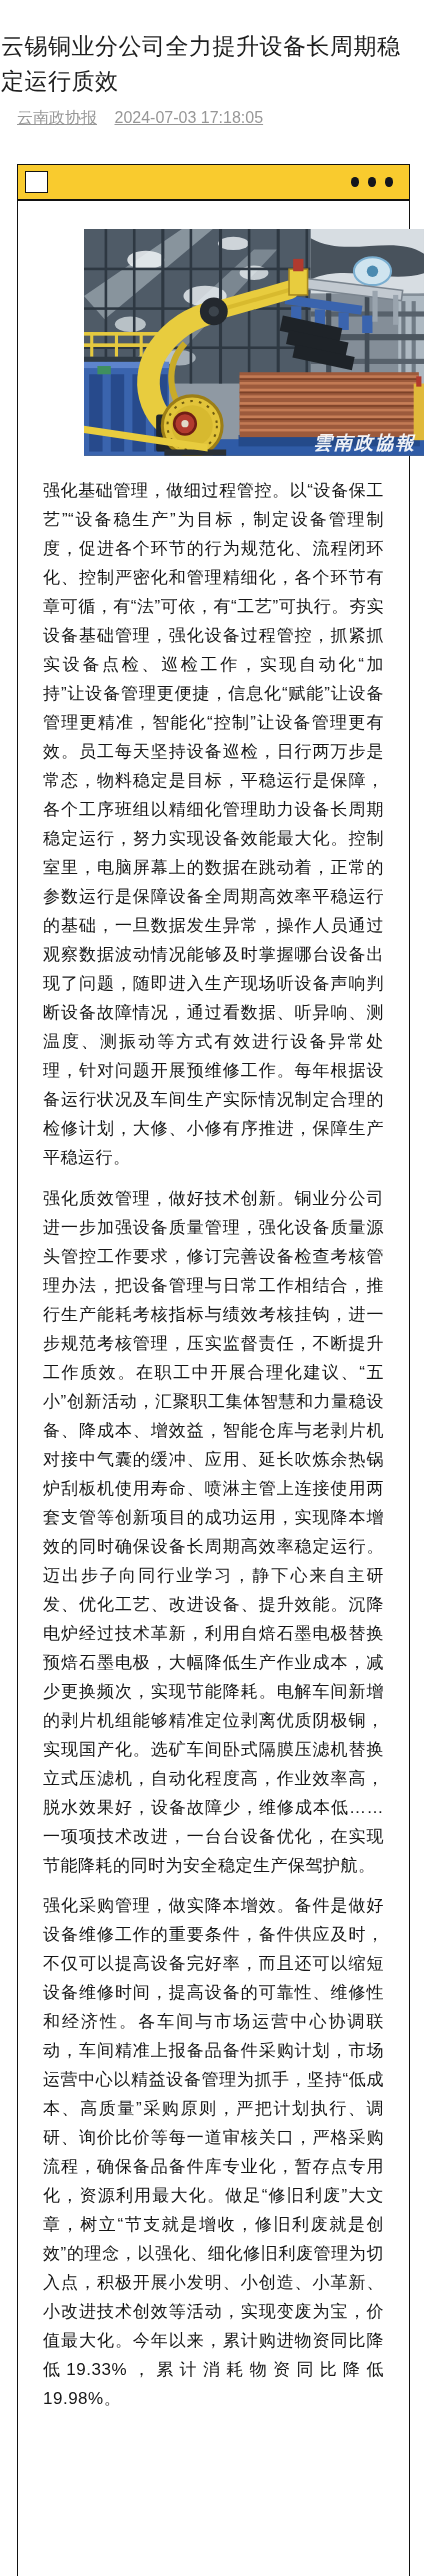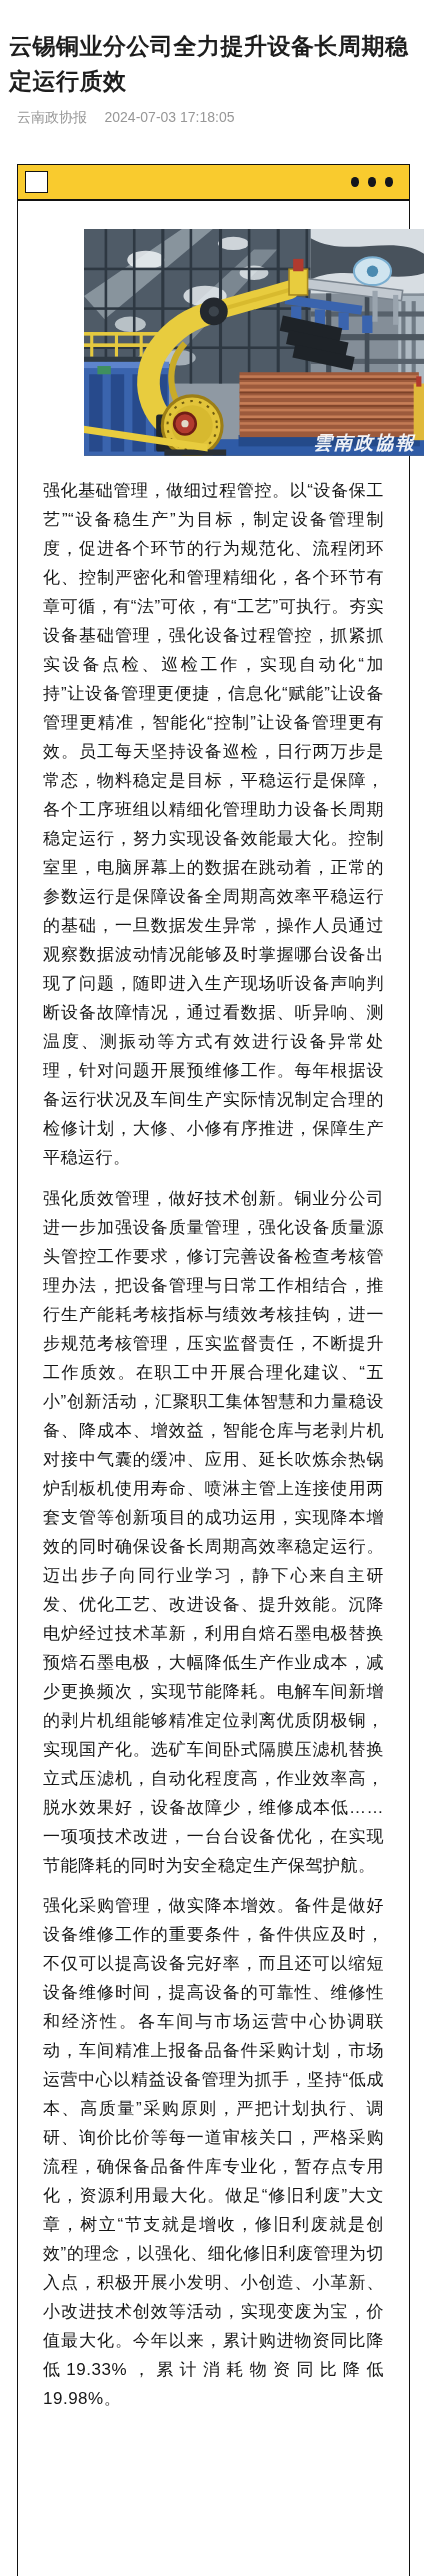"云锡铜业分公司全力提升设备长周期稳定运行质效" .article-title { font-weight: 700 -> 400; left: 9px -> 1px }
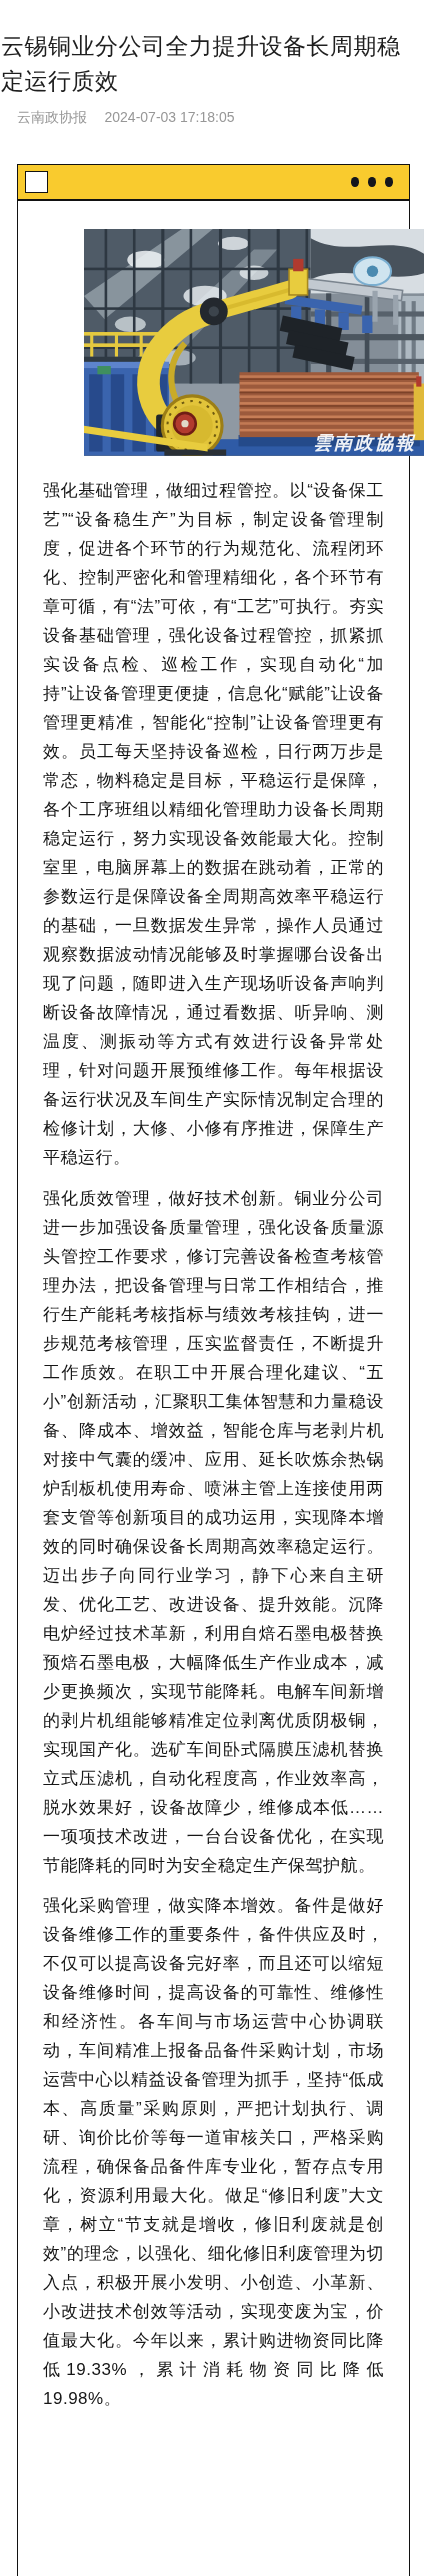"云南政协报 2024-07-03 17:18:05" .article-meta { font-size: 14px -> 16px; text-decoration: none -> underline }
